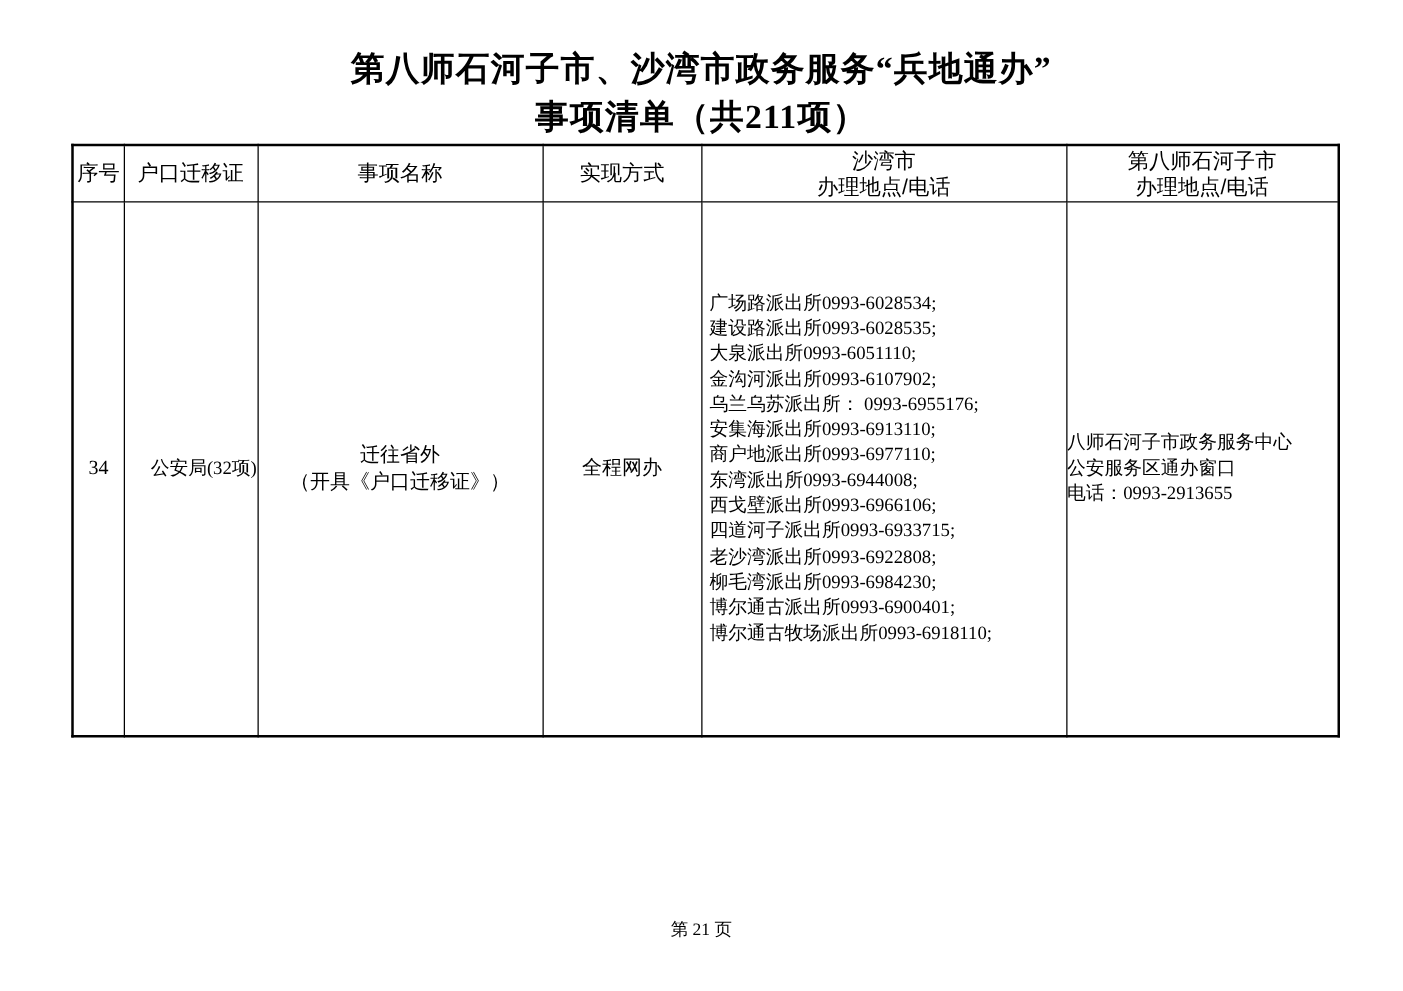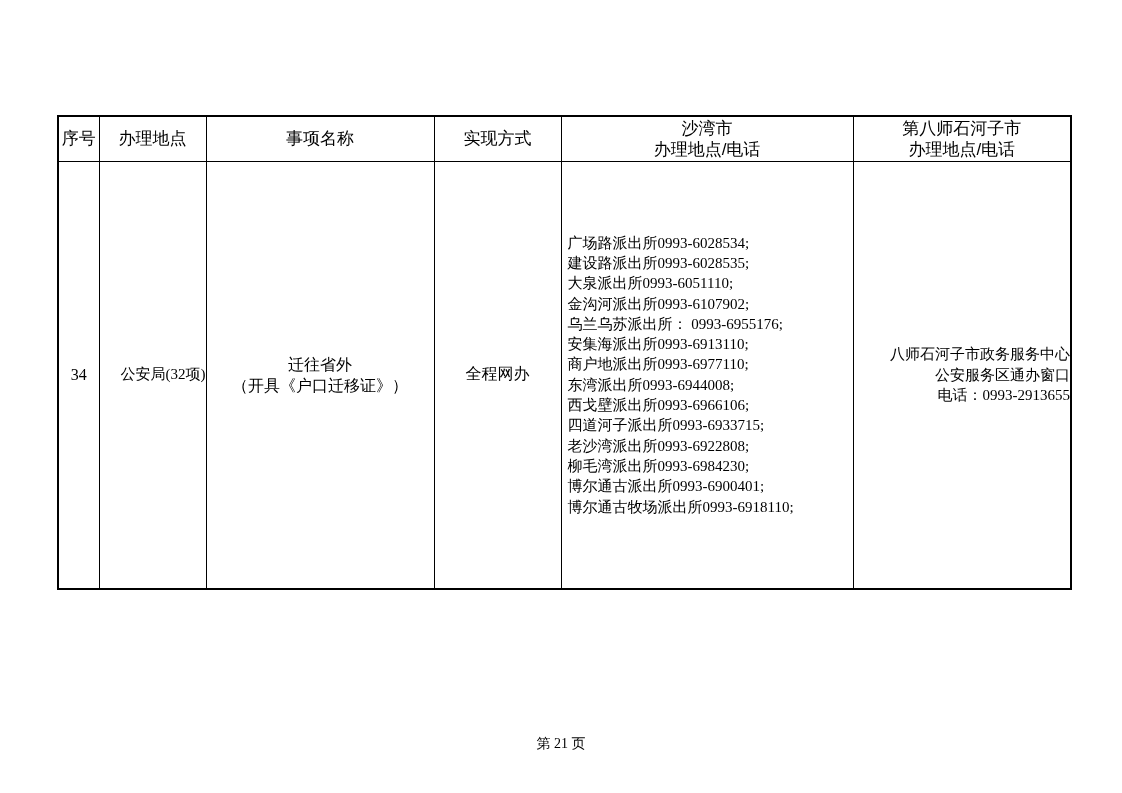"第八师石河子市、沙湾市政务服务“兵地通办”" div.title-block { html: none -> <div> <div>第八师石河子市、沙湾市政务服务“兵地通办”</div> <div>事项清单（共211项）</div> </div> }
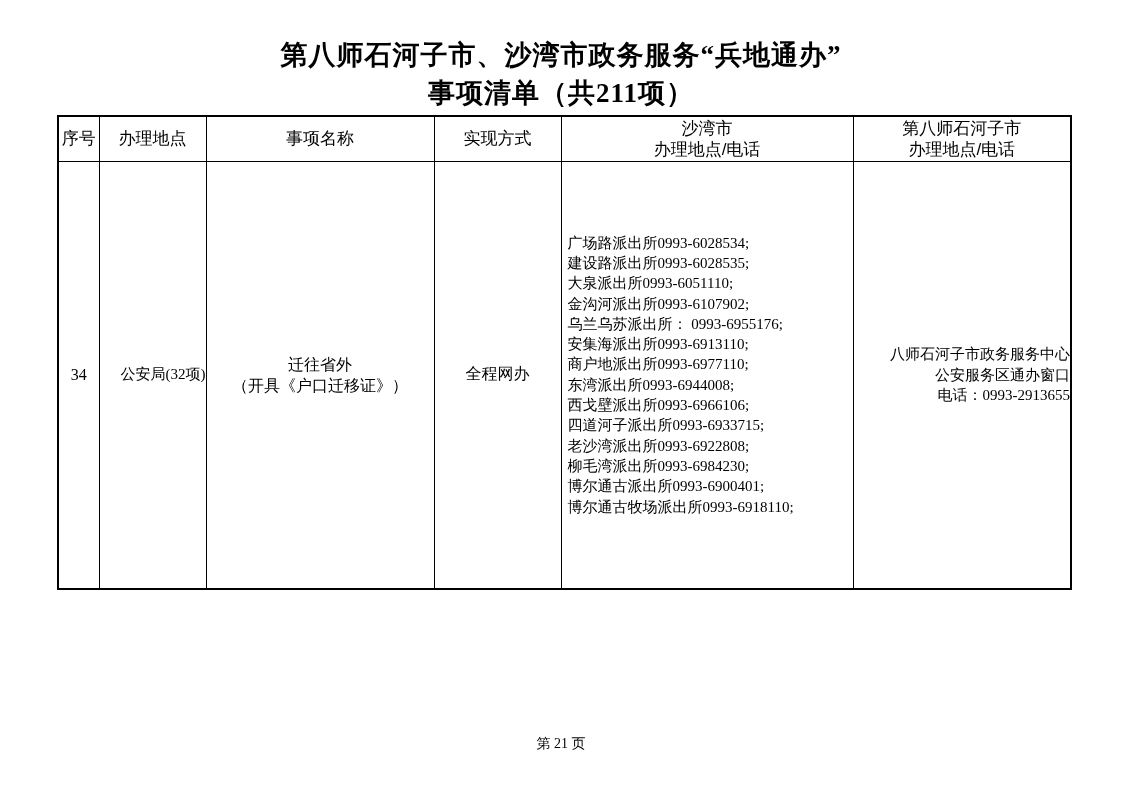"办理地点" th.hdr { text: 办理地点 -> 户口迁移证 }
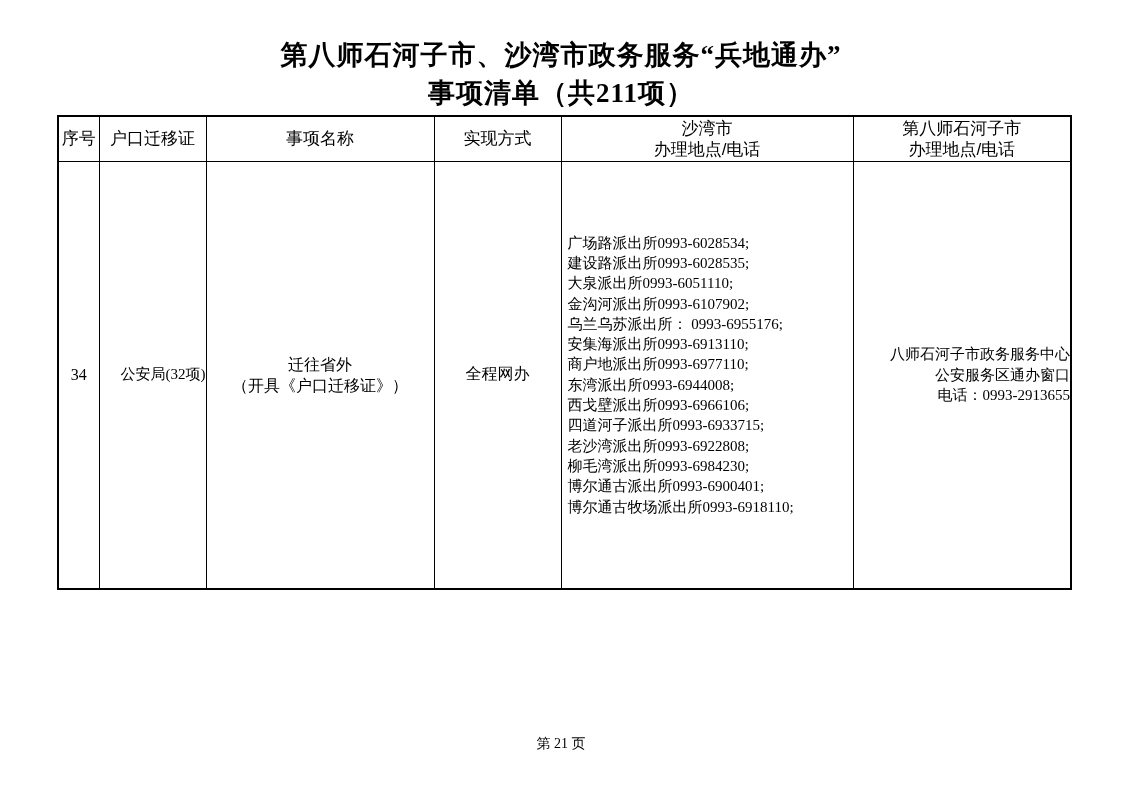"八师石河子市政务服务中心" td.cell-shihezi { text-align: right -> left }
